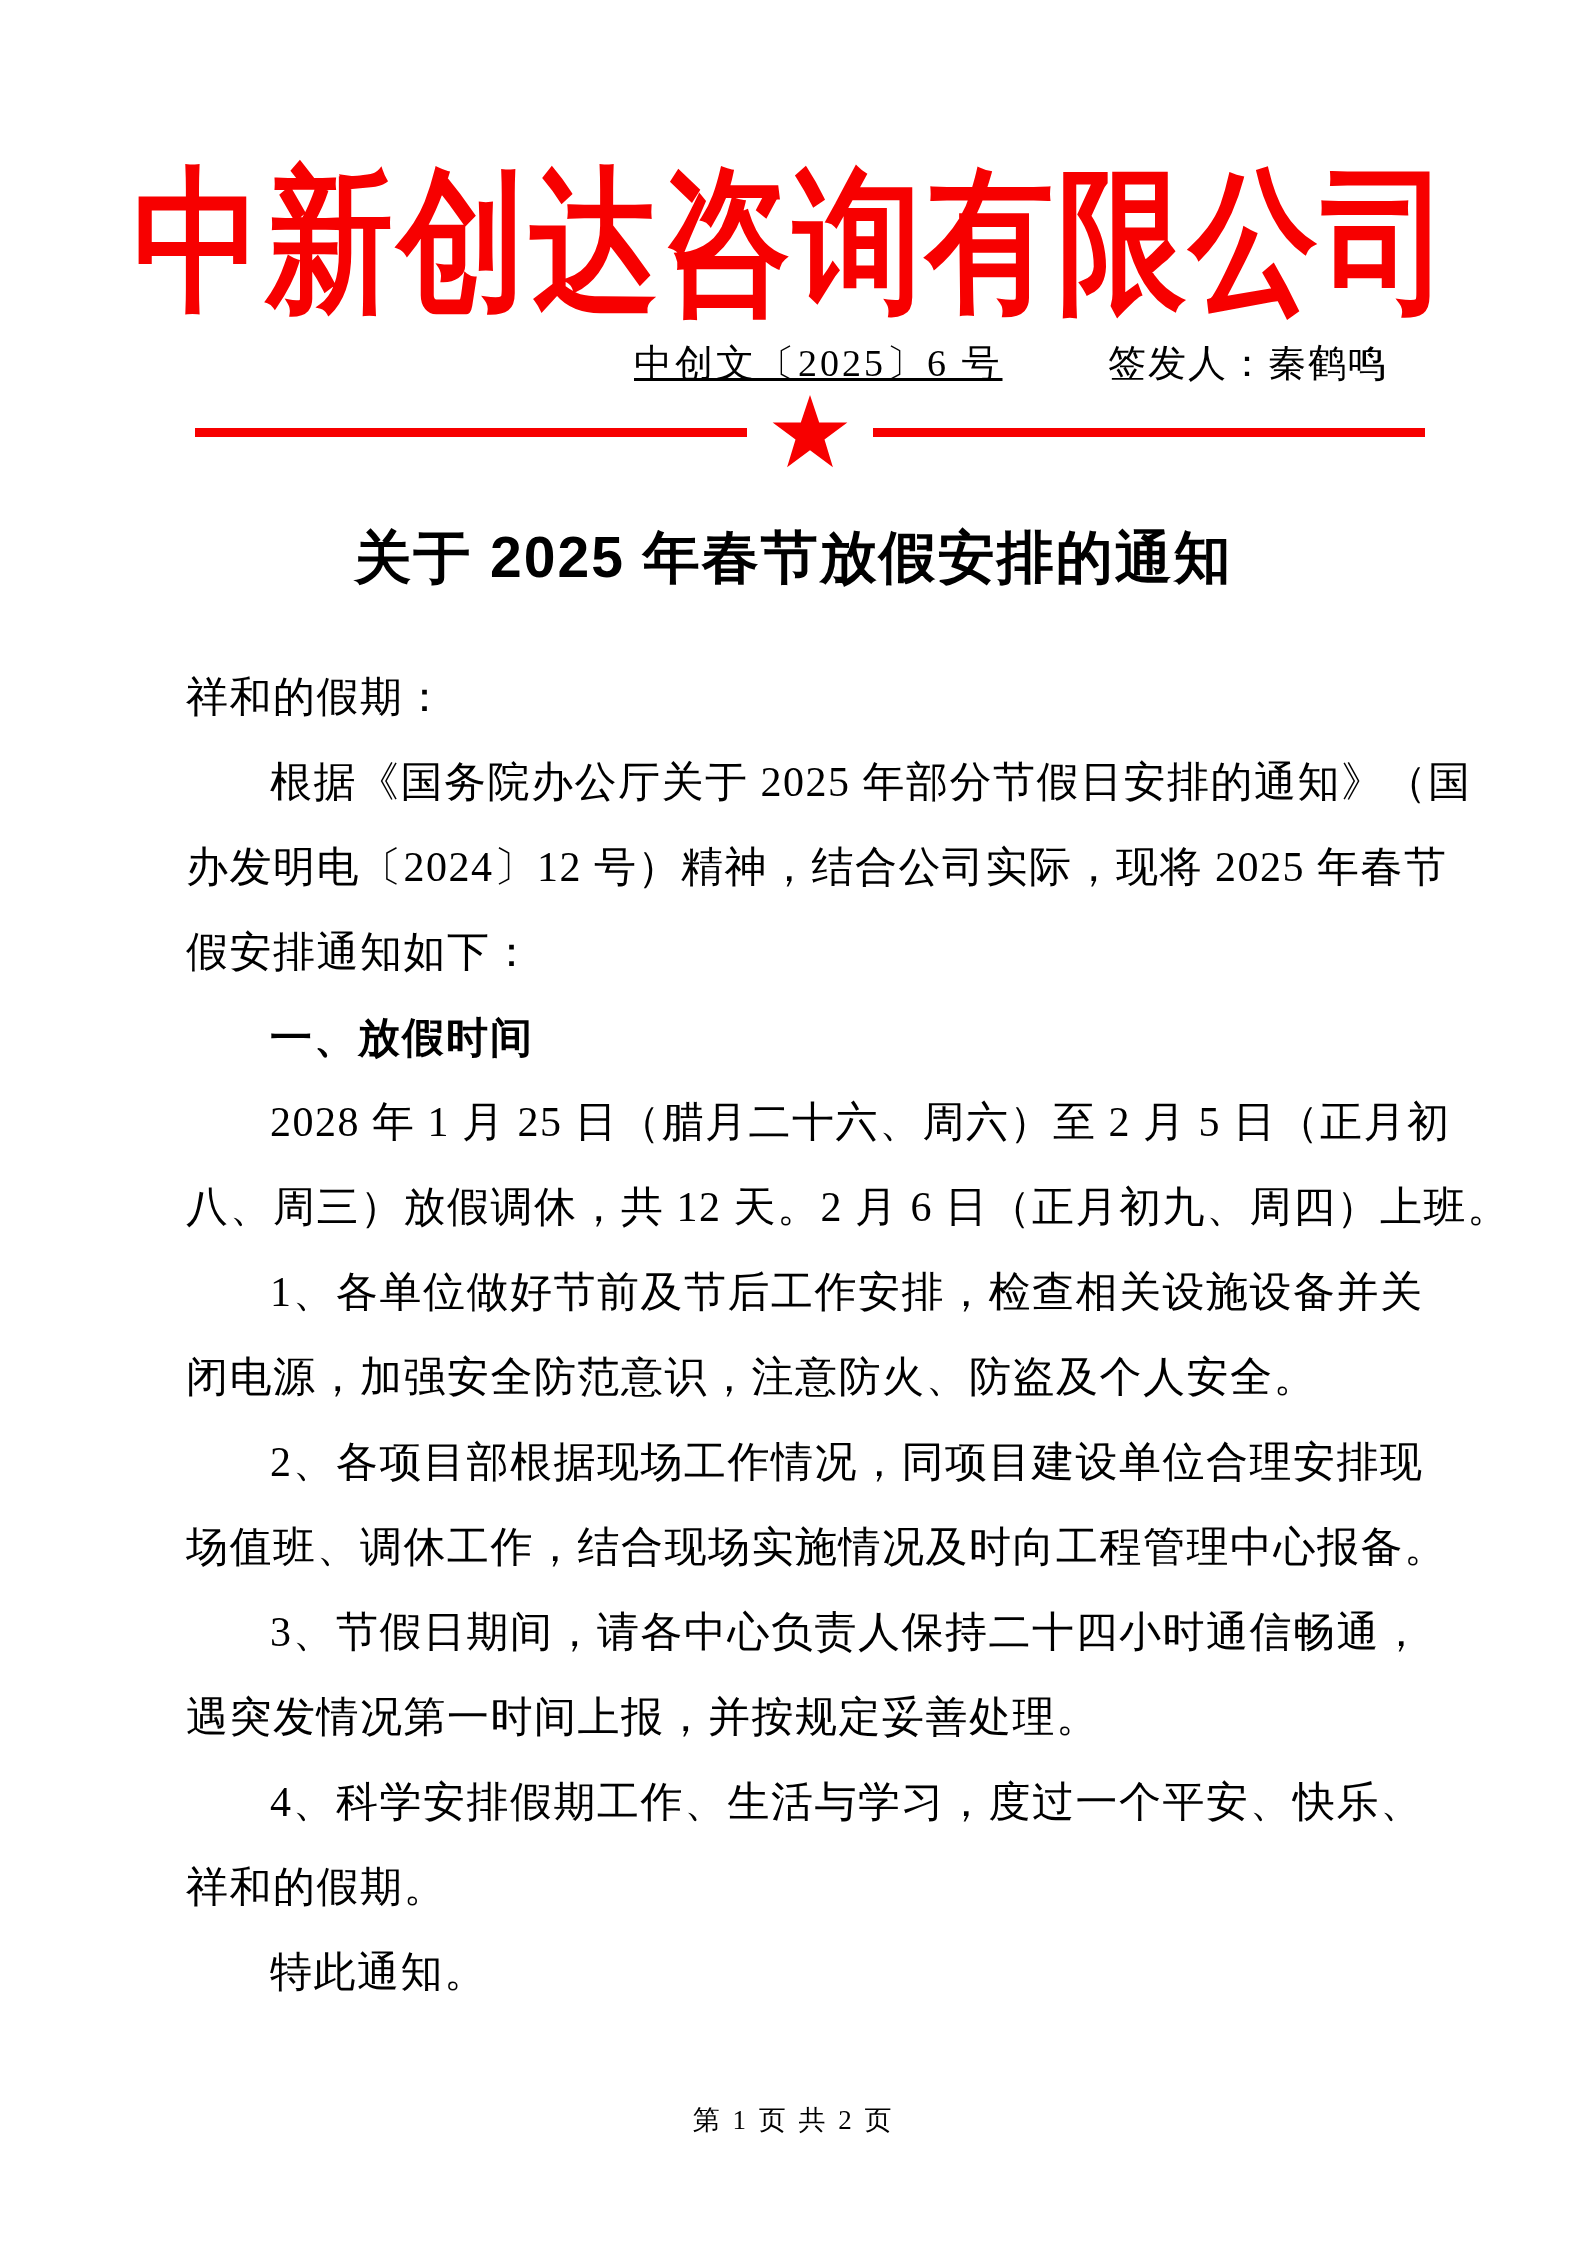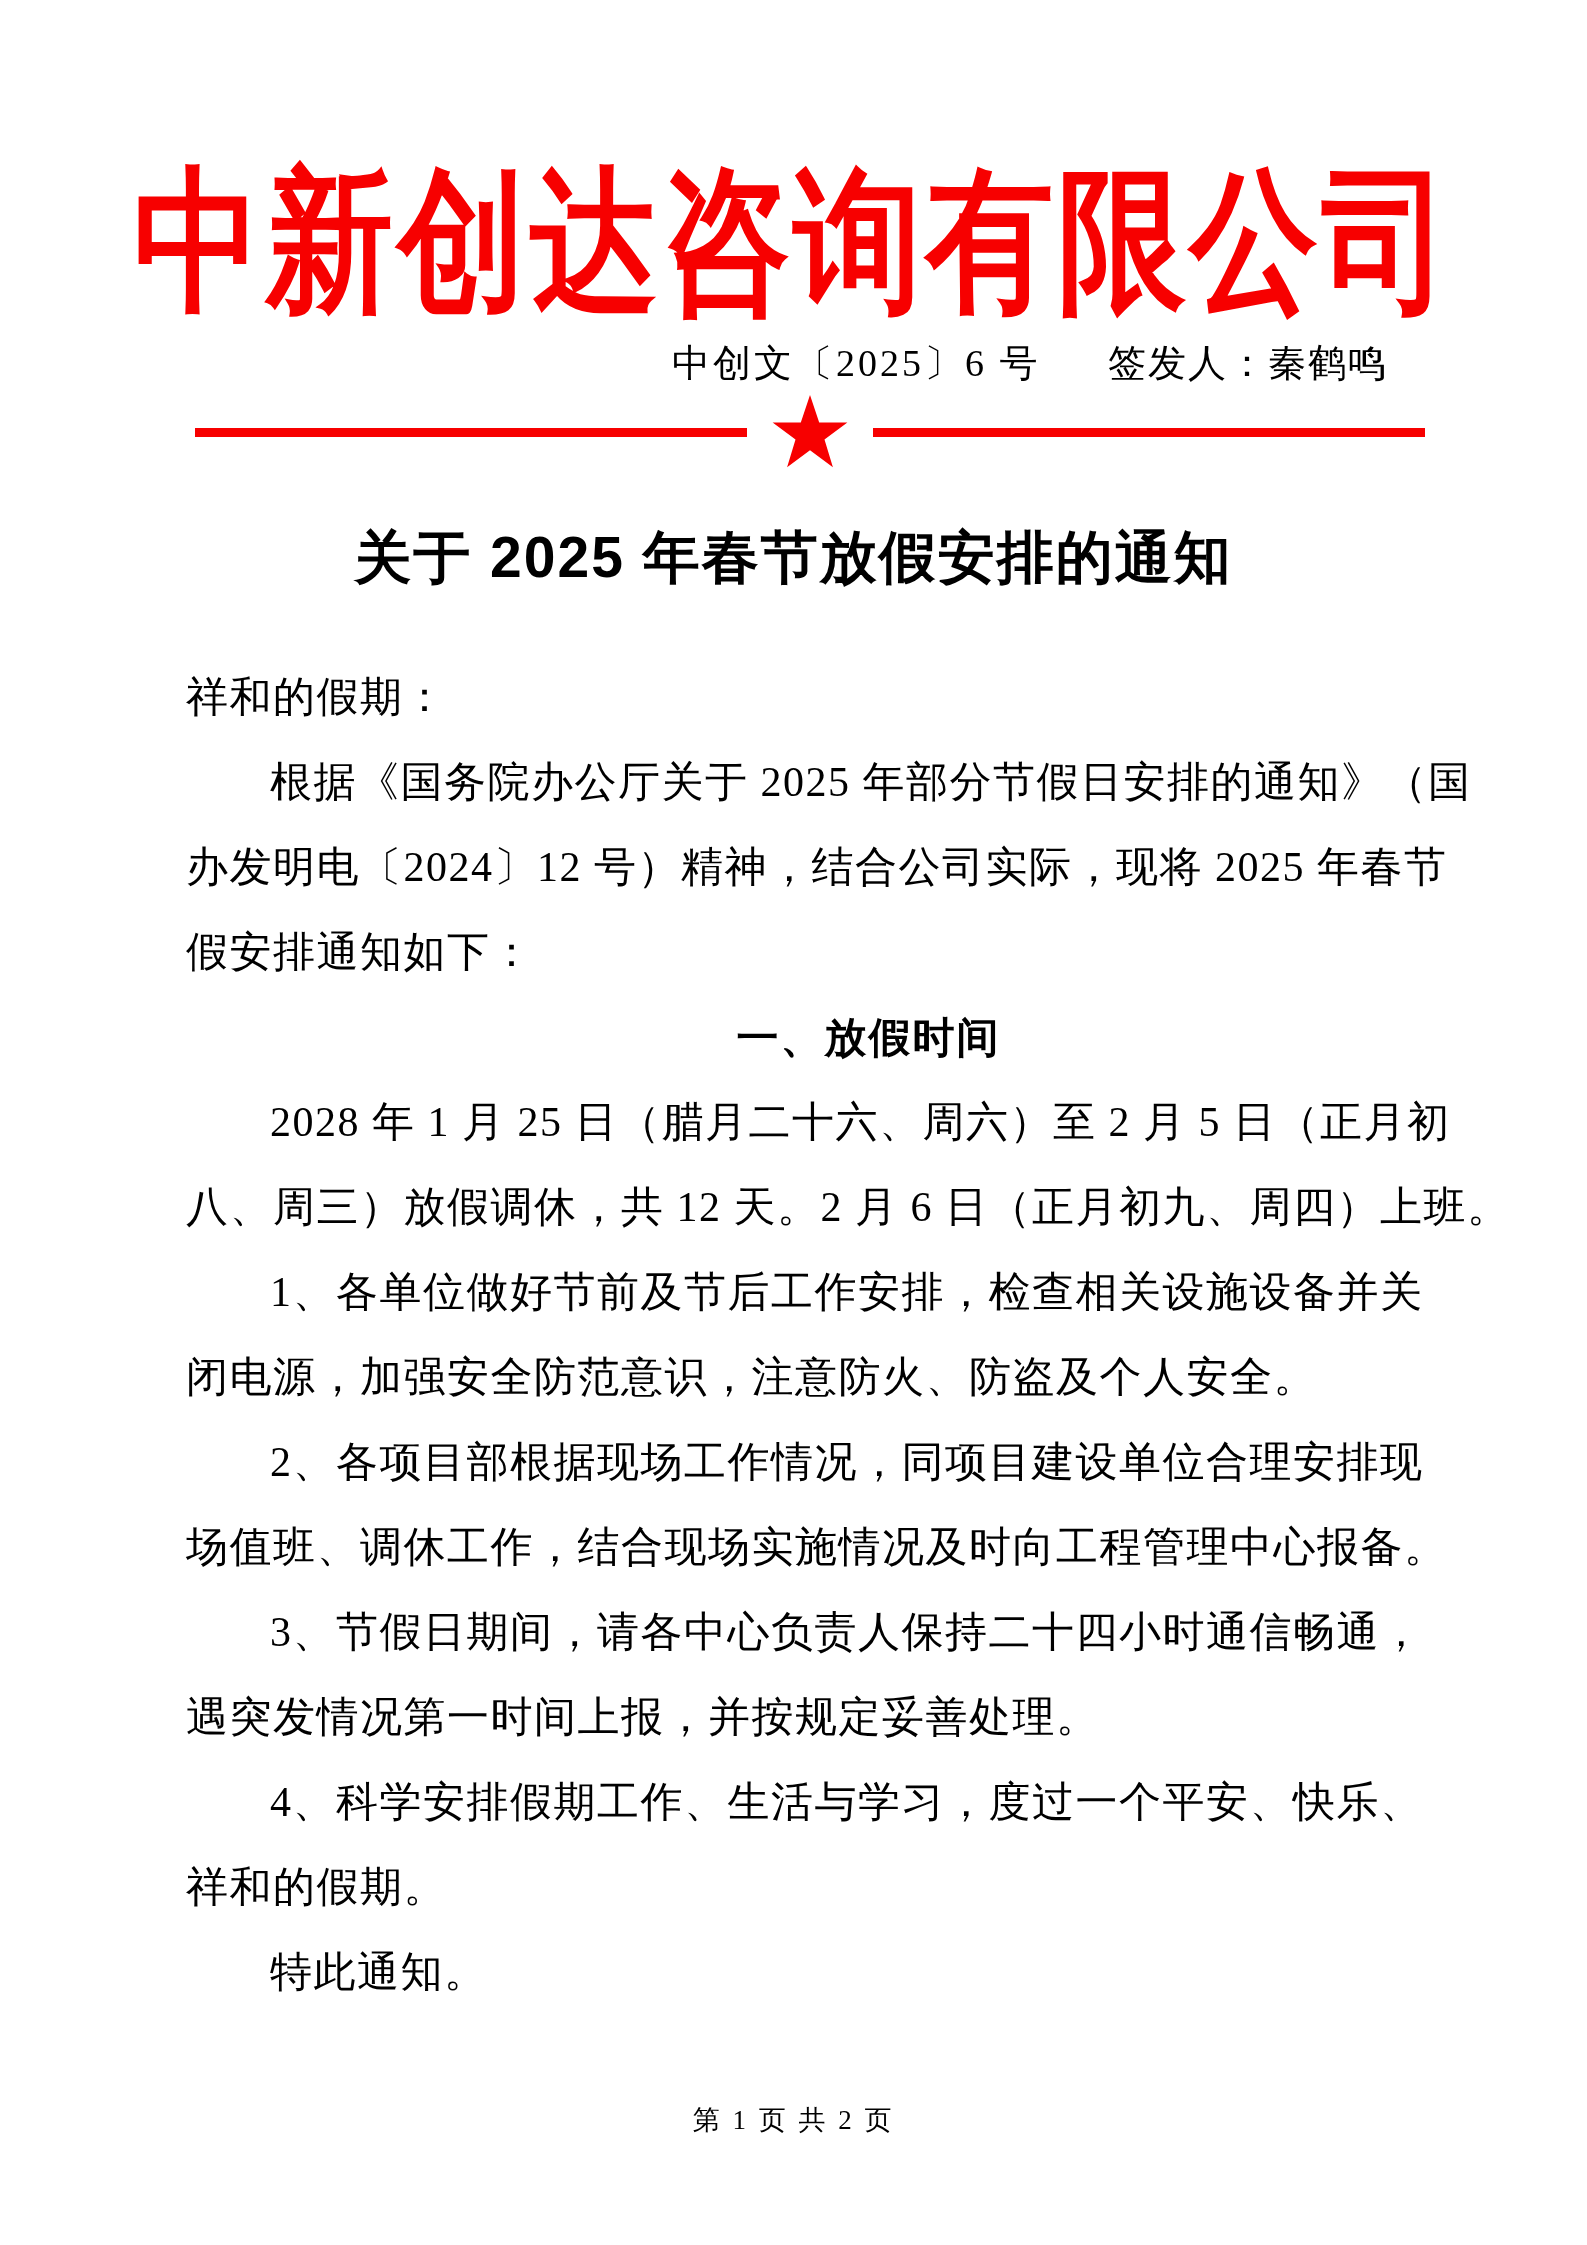"中创文〔2025〕6 号" .doc-number { left: 672px -> 634px; text-decoration: none -> underline }
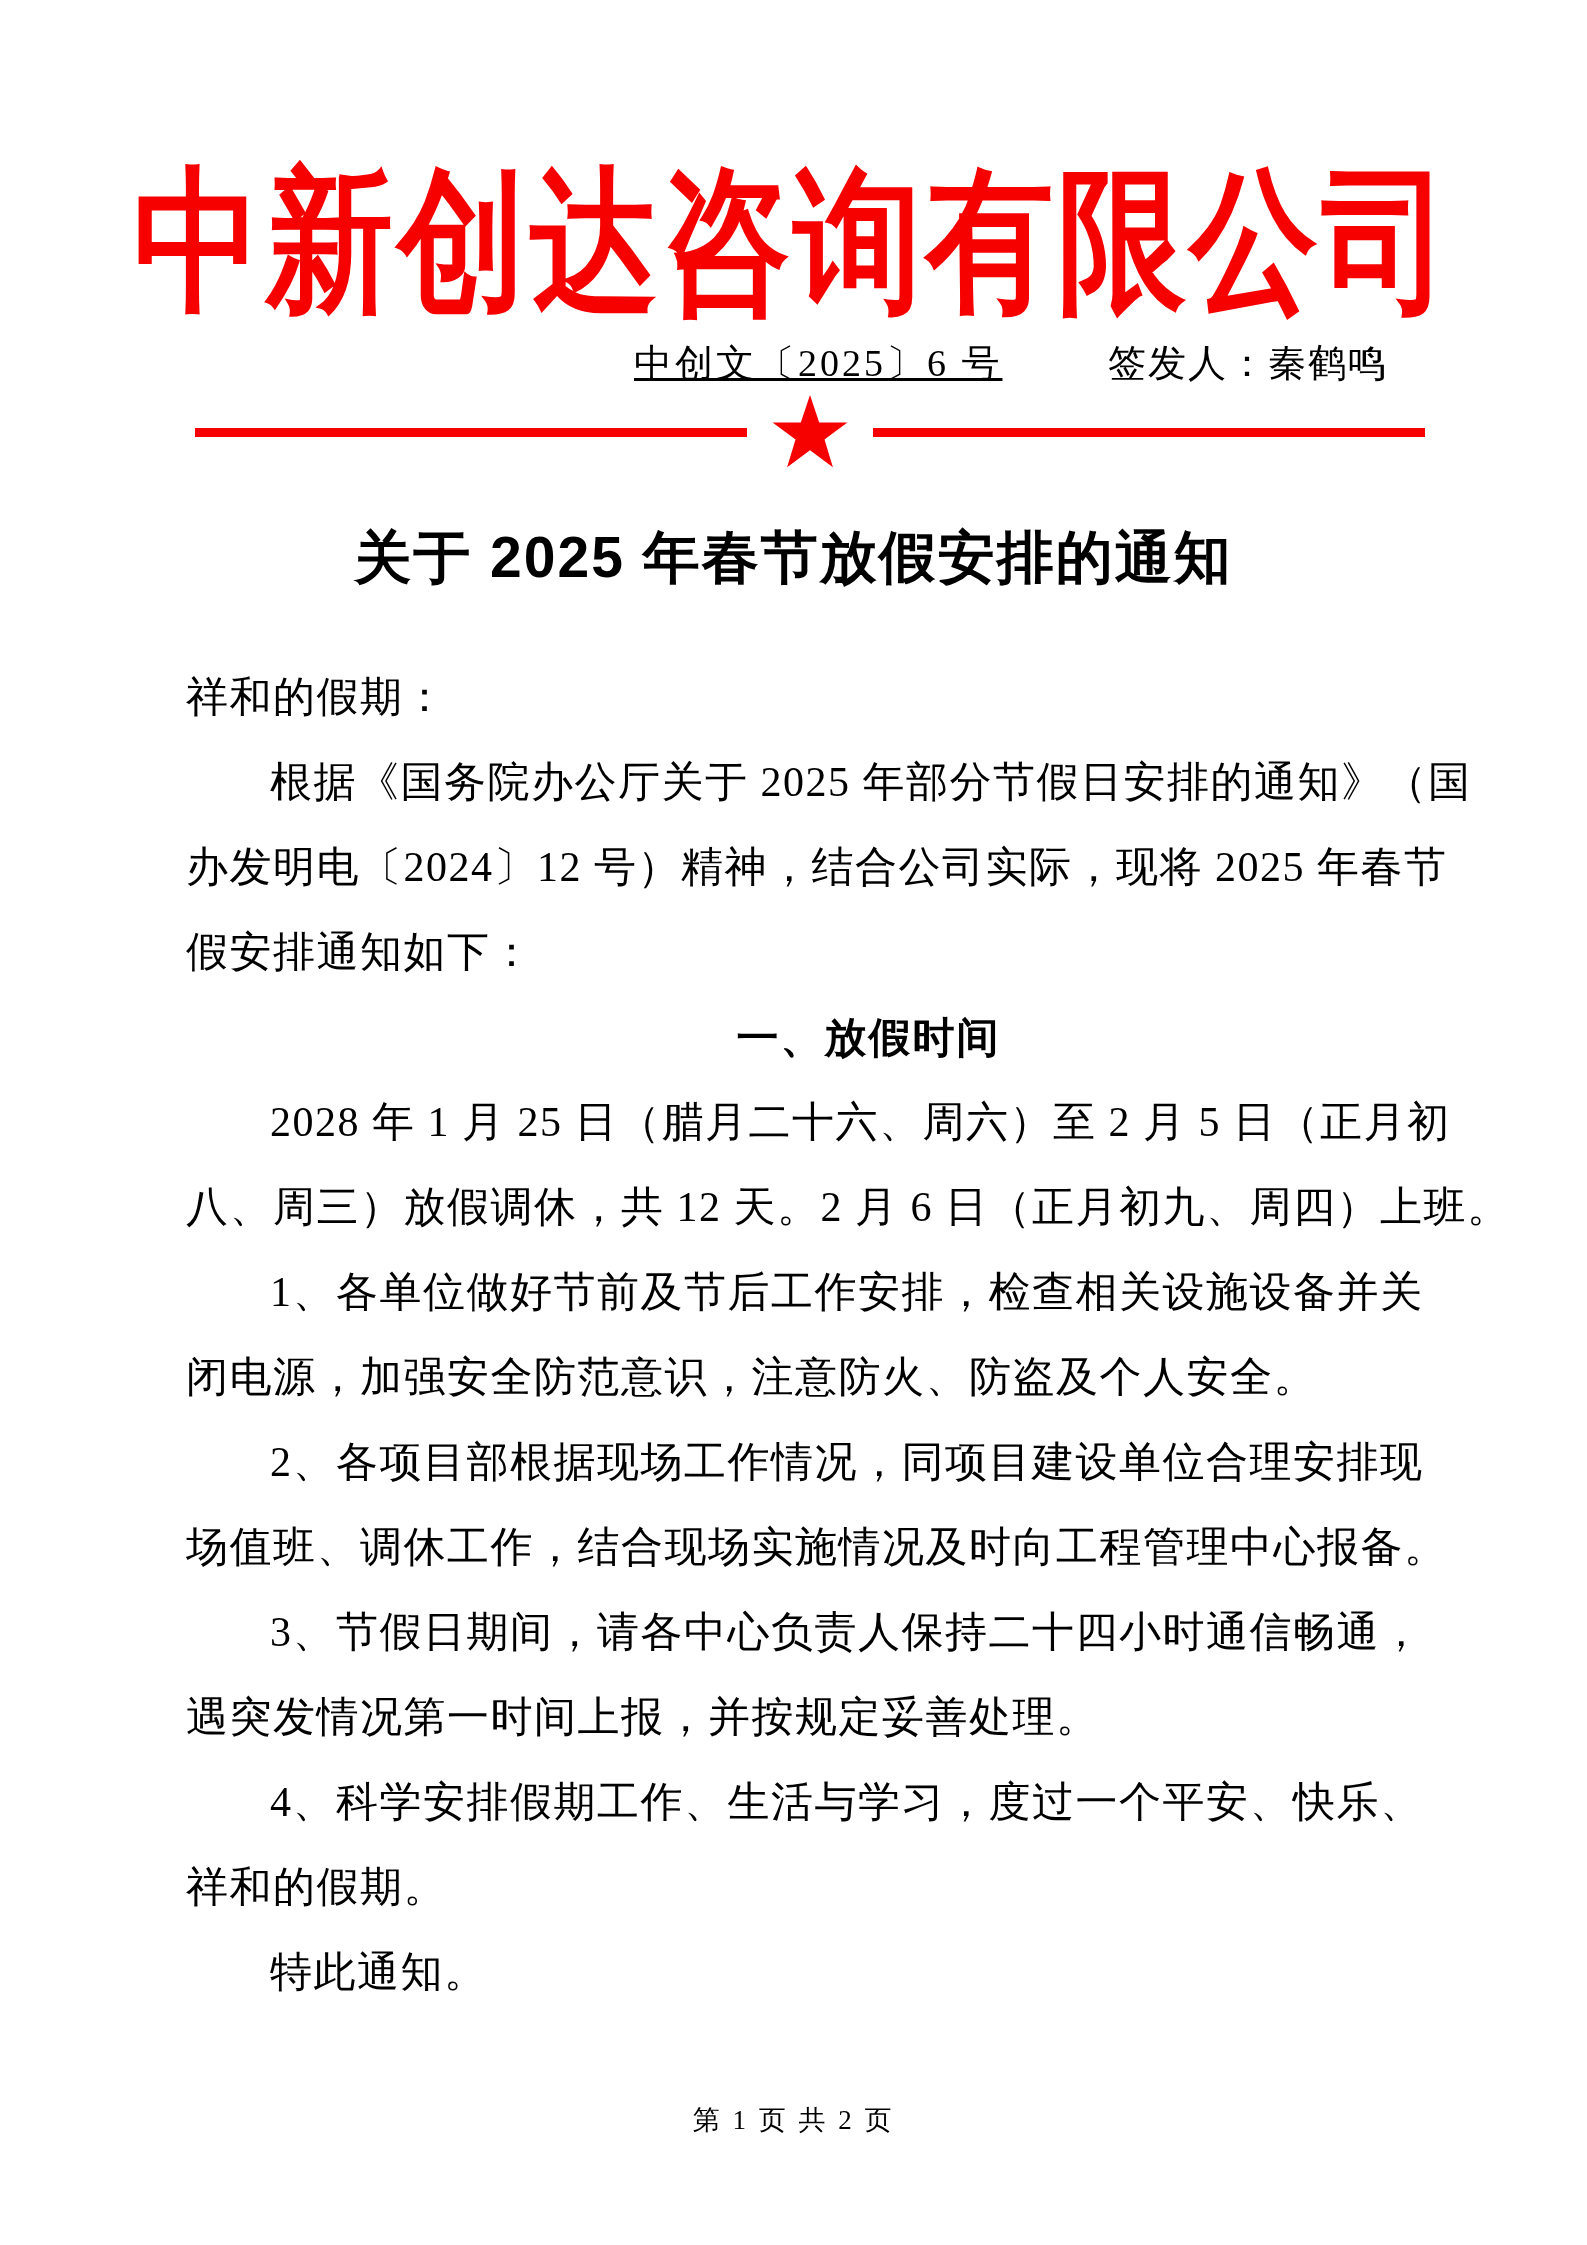"一、放假时间" .line.bold { text-align: center -> none }
